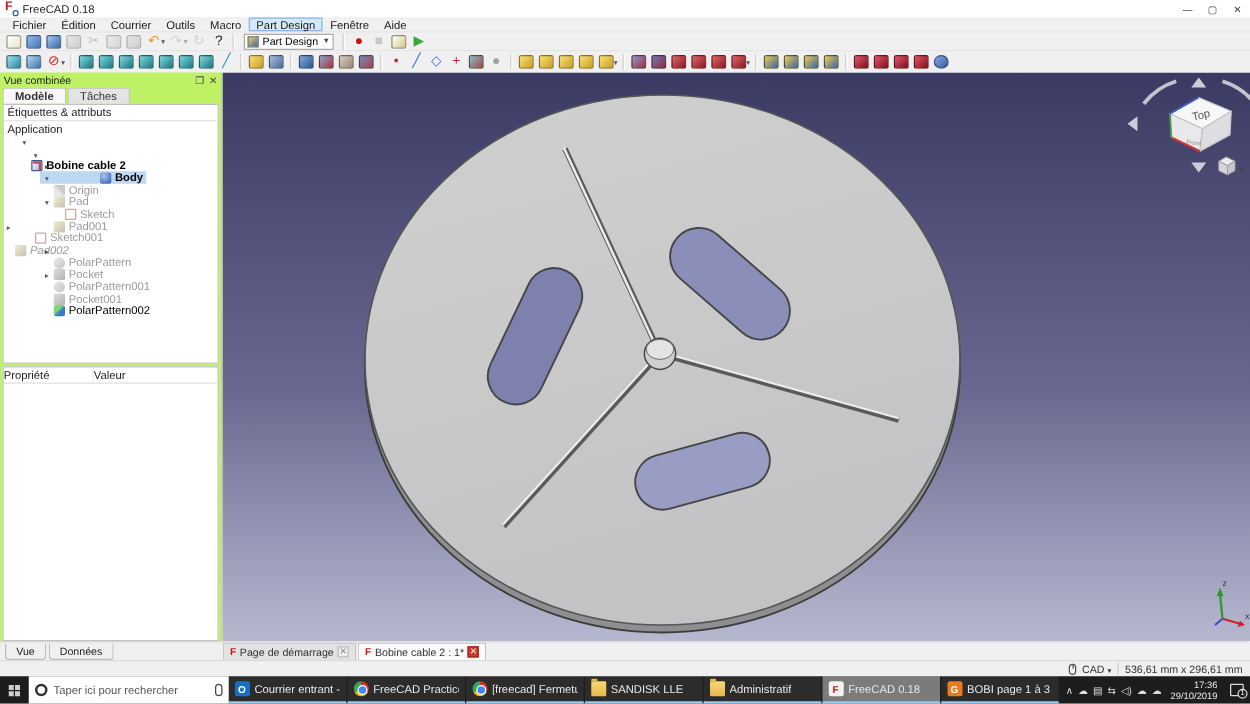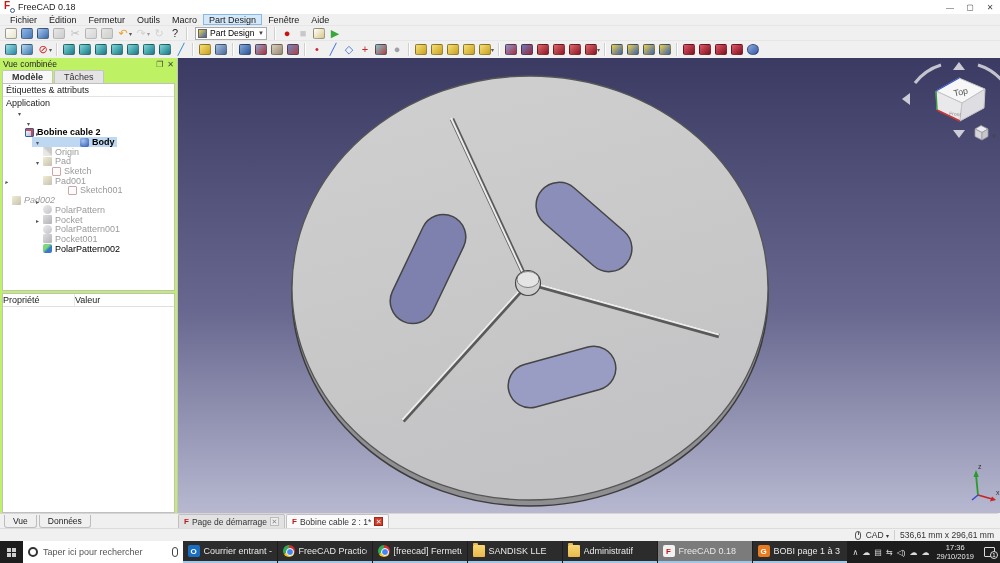"Fermetur" span.menu-item { text: Fermetur -> Courrier }
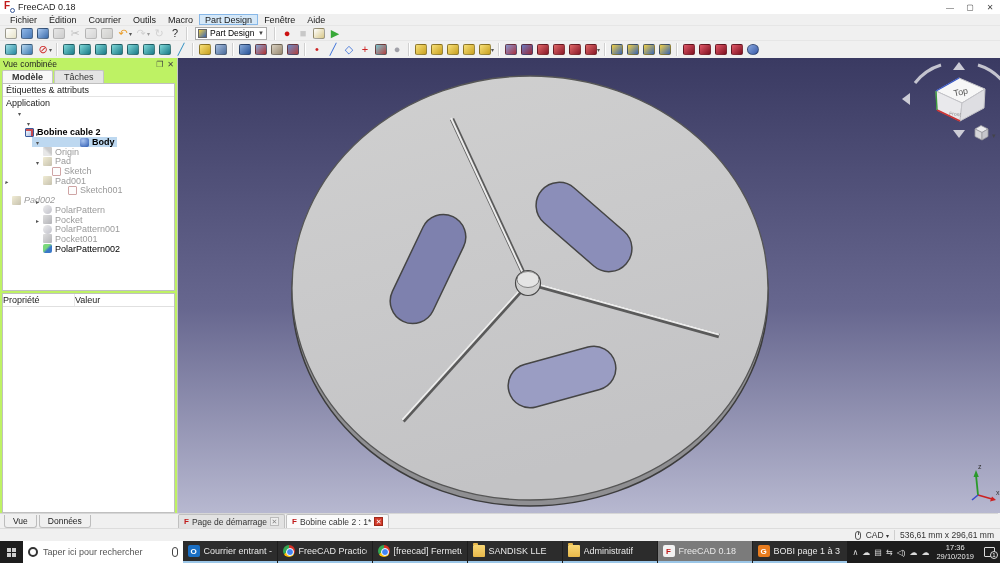"Bobine cable 2" .tree-row .sel { align-items: center -> flex-end }
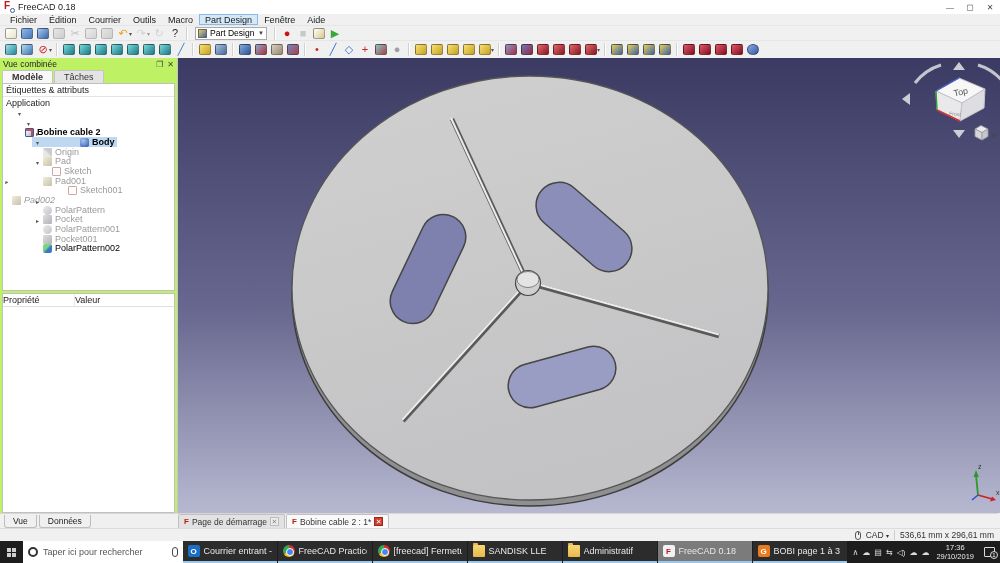"Sketch001" div.tree-row { padding-left: 56px -> 16px }
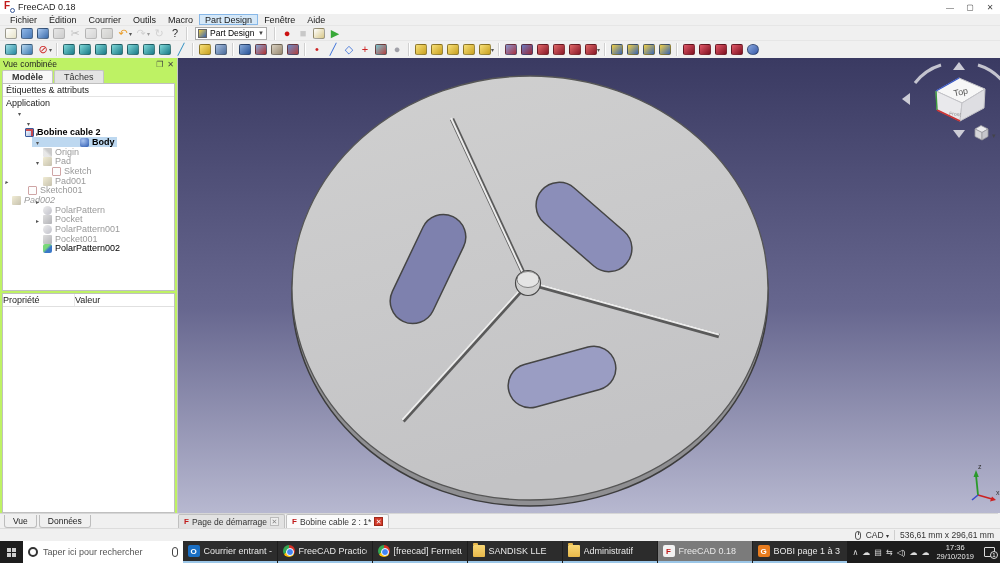"17:36" .clock { text-align: center -> right }
